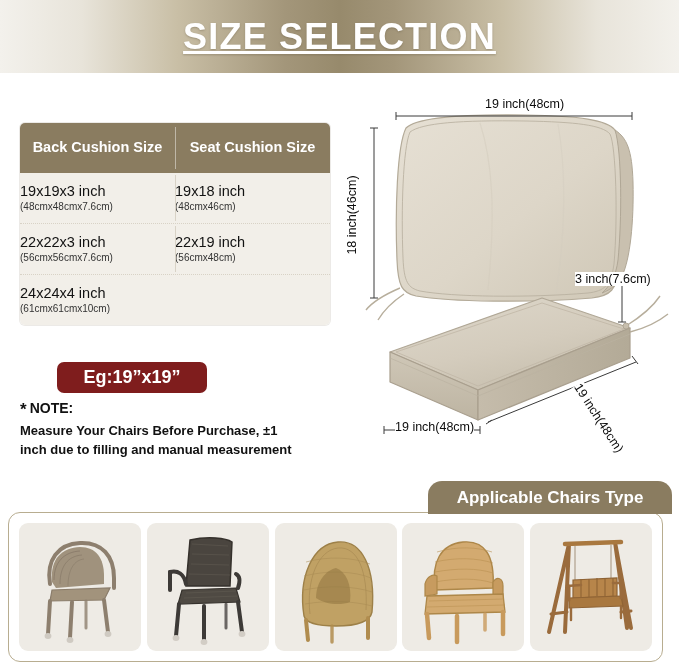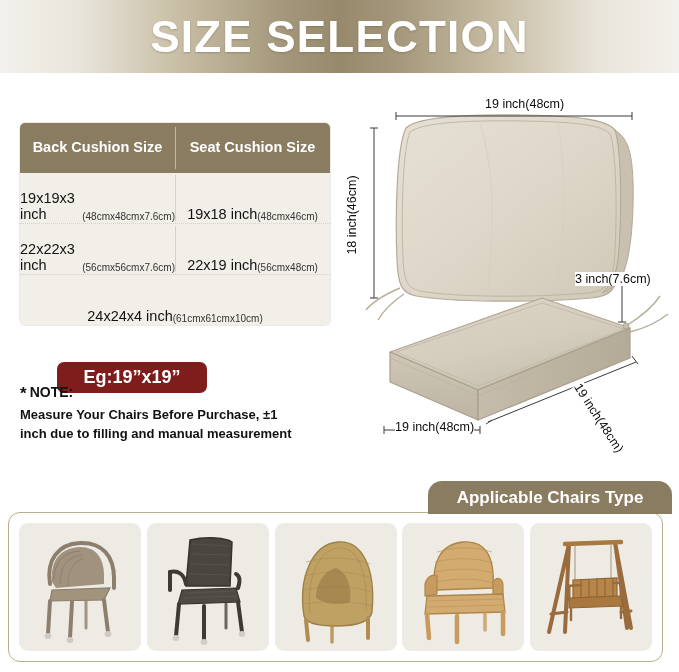"SIZE SELECTION" .banner-title { font-size: 44px -> 36px; text-decoration: none -> underline }
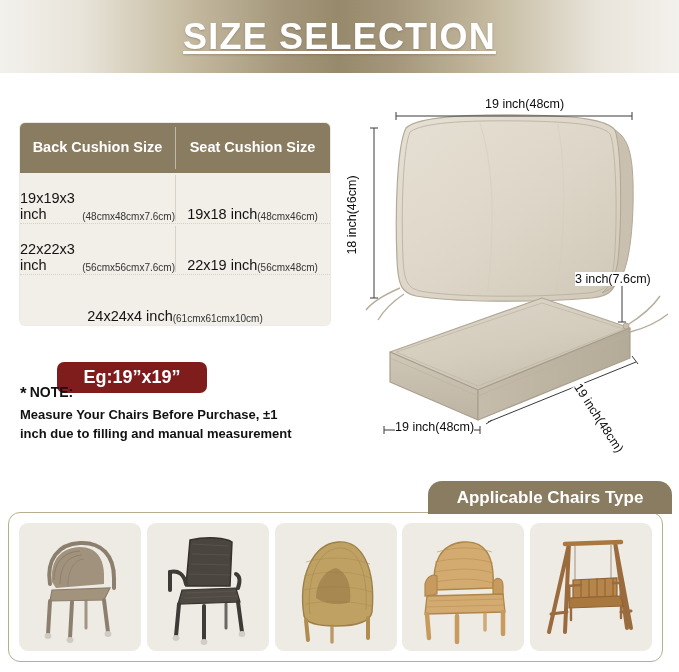"19x19x3 inch" .td { align-items: flex-end -> flex-start; flex-direction: row -> column }
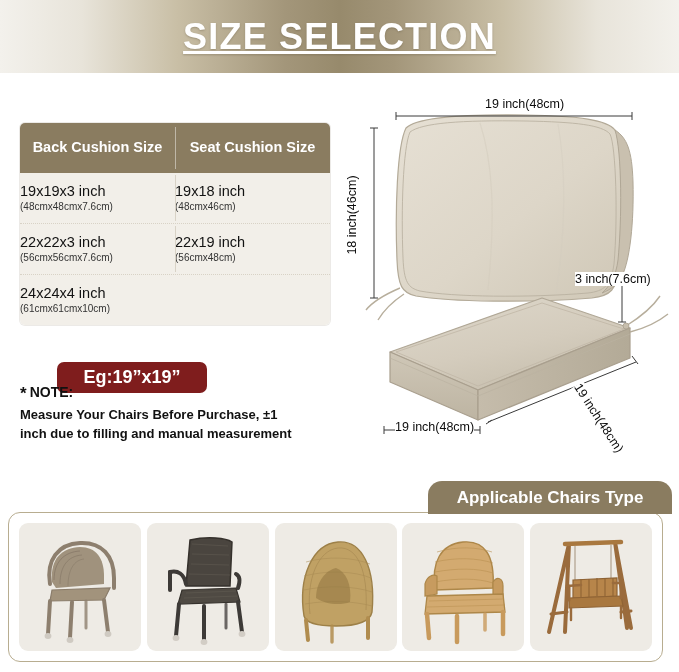"* NOTE:" .note { top: 384px -> 400px }
